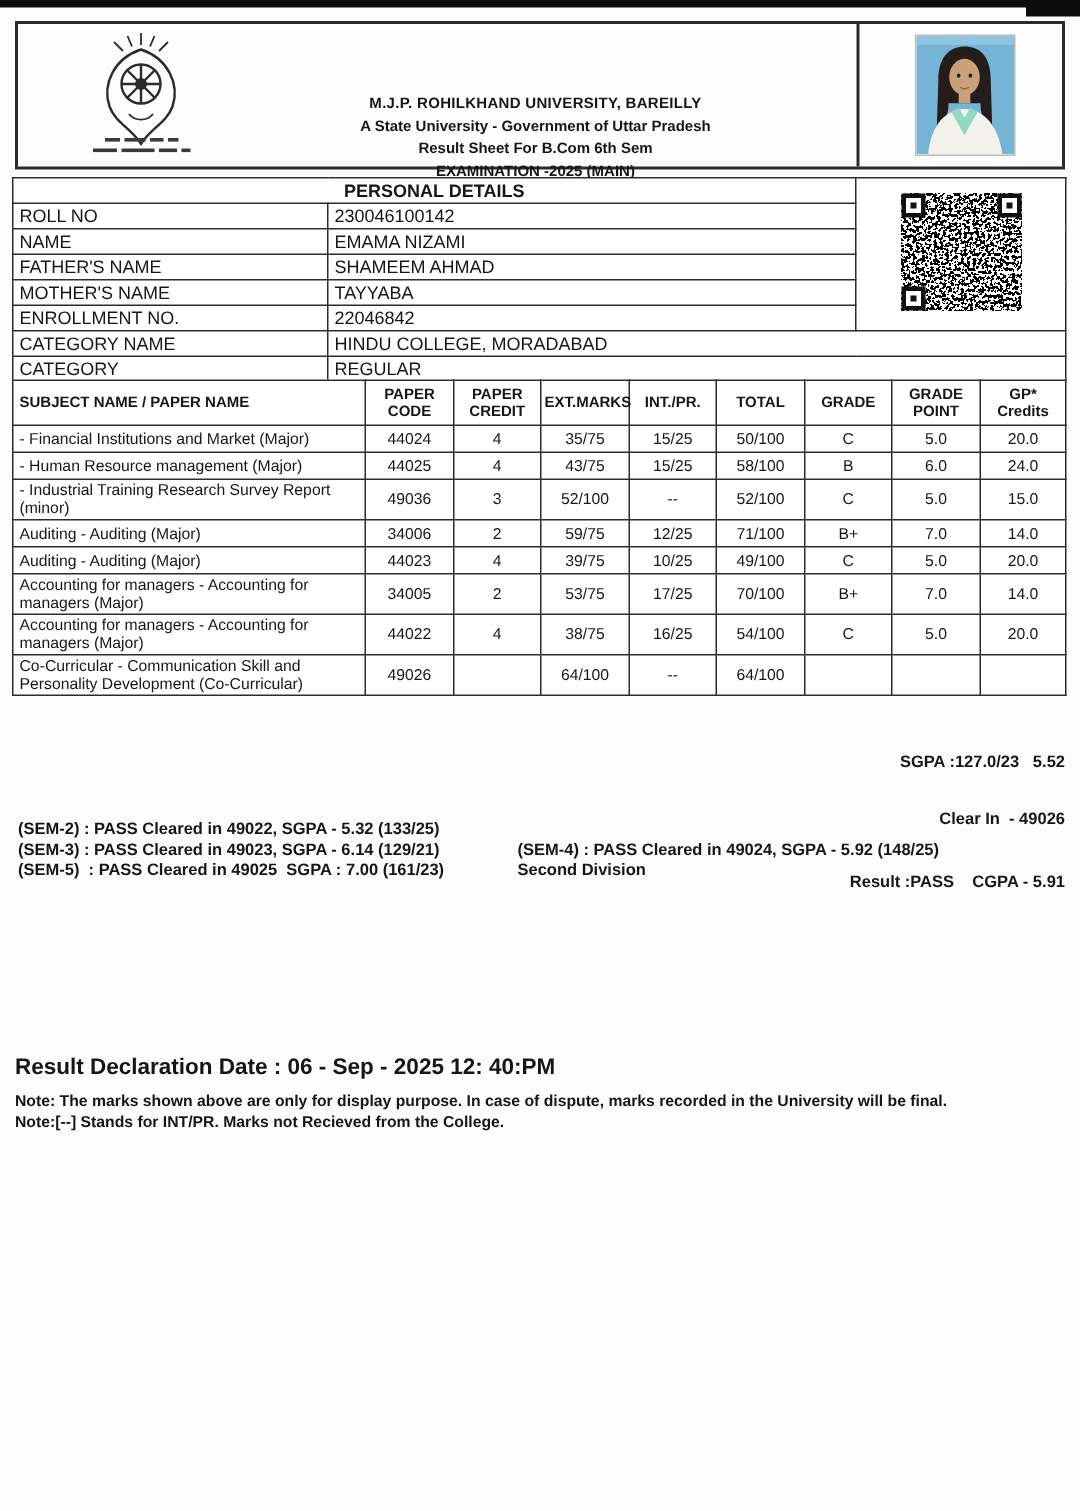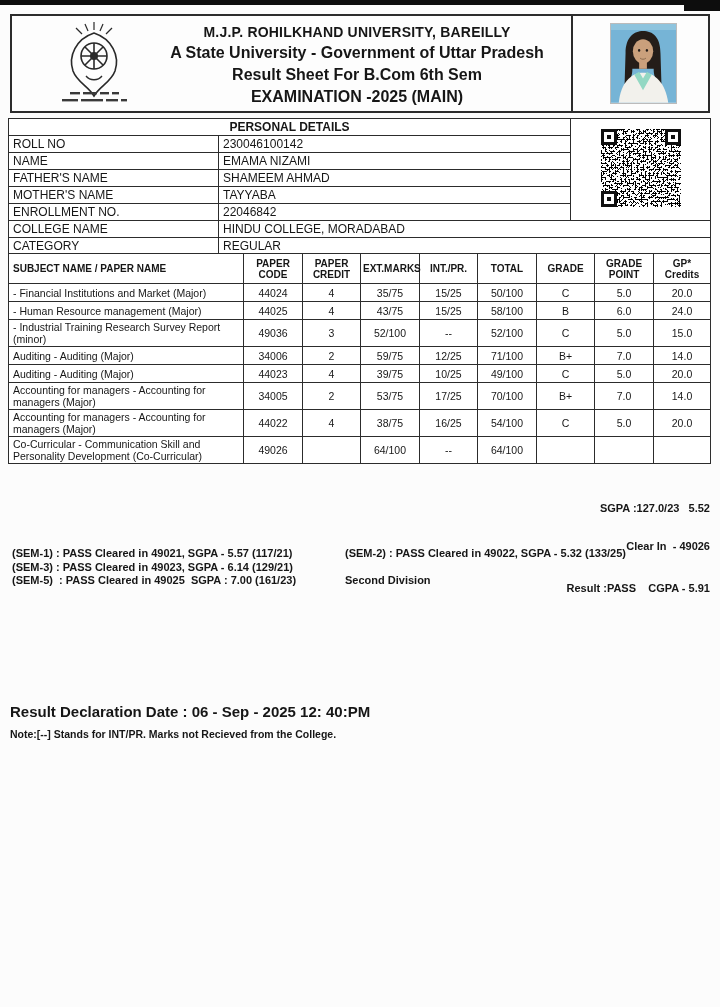"M.J.P. ROHILKHAND UNIVERSITY, BAREILLY" .h-title { font-size: 14px -> 10px; margin-top: none -> 40px }
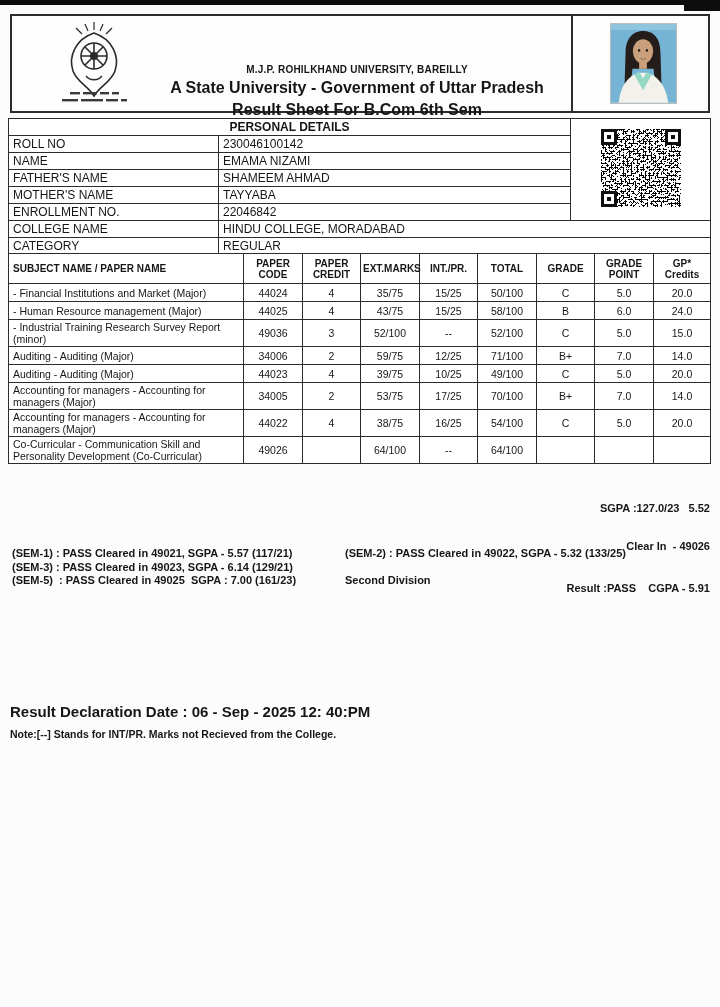"A State University - Government" .h-sub { font-size: 16px -> 10px }
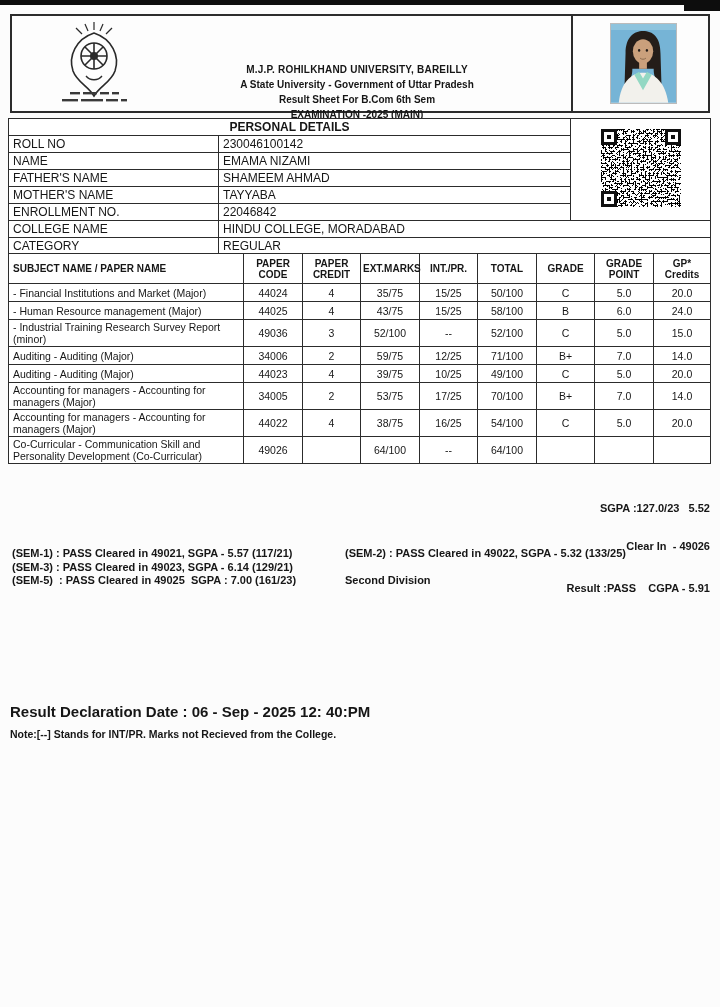"COLLEGE NAME" td { text: COLLEGE -> CATEGORY }
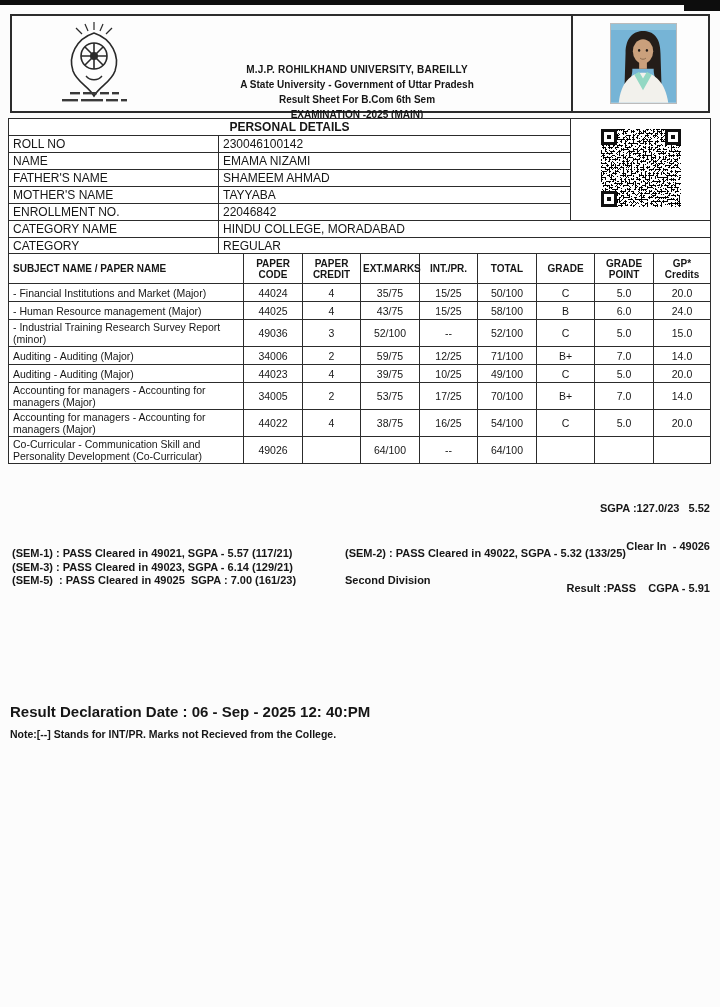"(SEM-1) : PASS Cleared in" span.sem-left { html: <span>(SEM-1) : PASS Cleared in 49021, SGPA - 5.57 (117/21)</span> -> none }
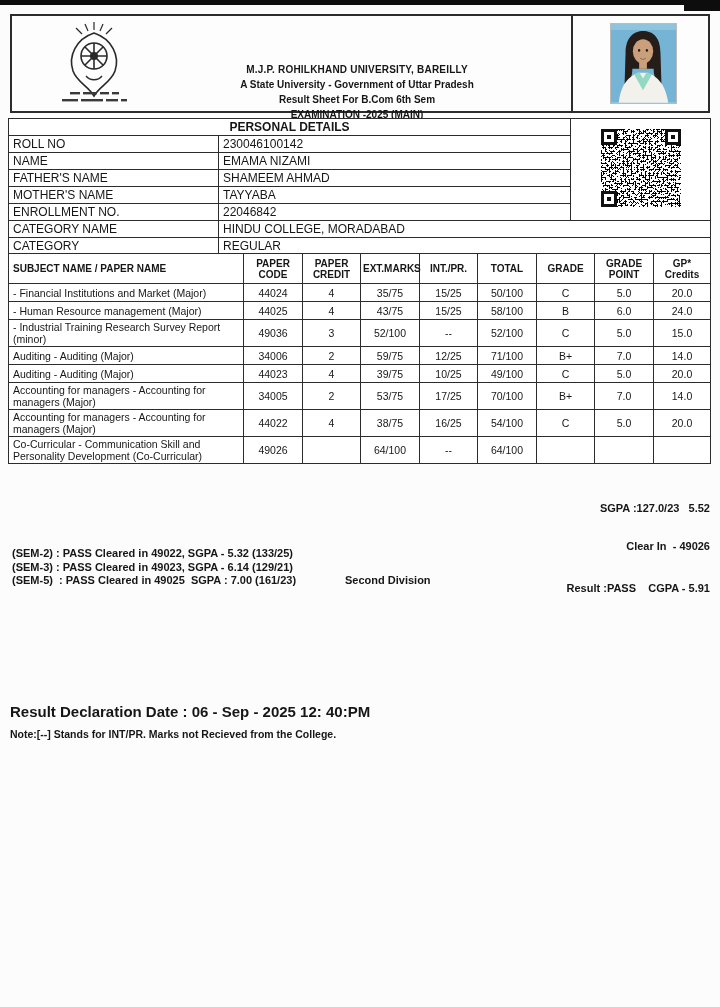"(SEM-4) : PASS Cleared in" span.sem-right { html: none -> <span>(SEM-4) : PASS Cleared in 49024, SGPA - 5.92 (148/25)</span> }
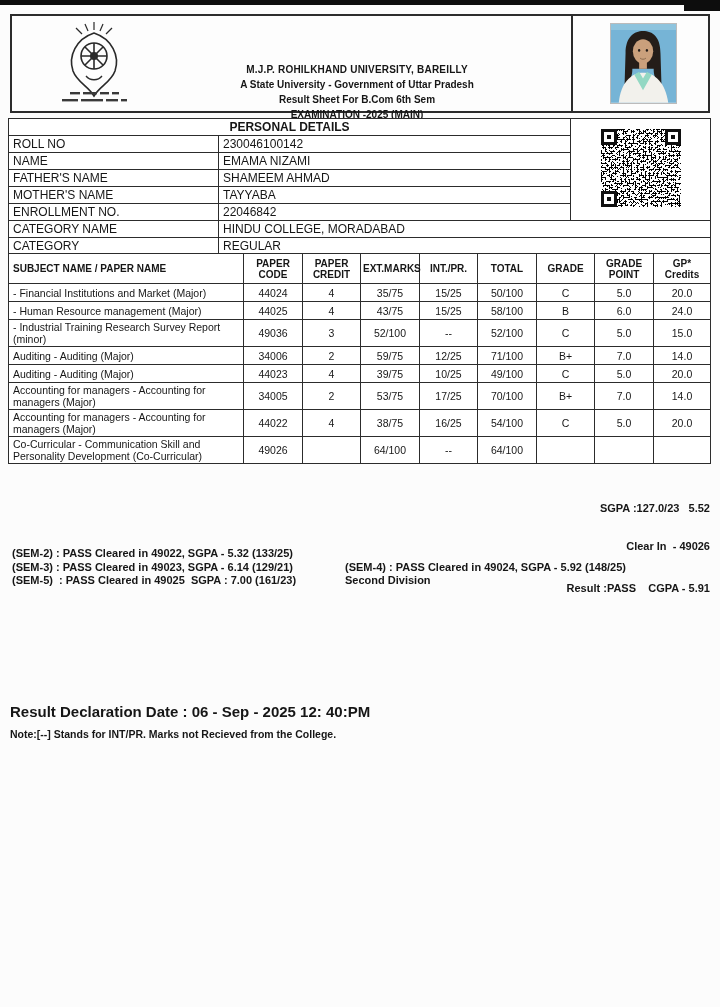"Note: The marks shown above" div { html: none -> <div>Note: The marks shown above are only for display purpose. In case of dispute, marks recorded in the University will be final.</div> }
